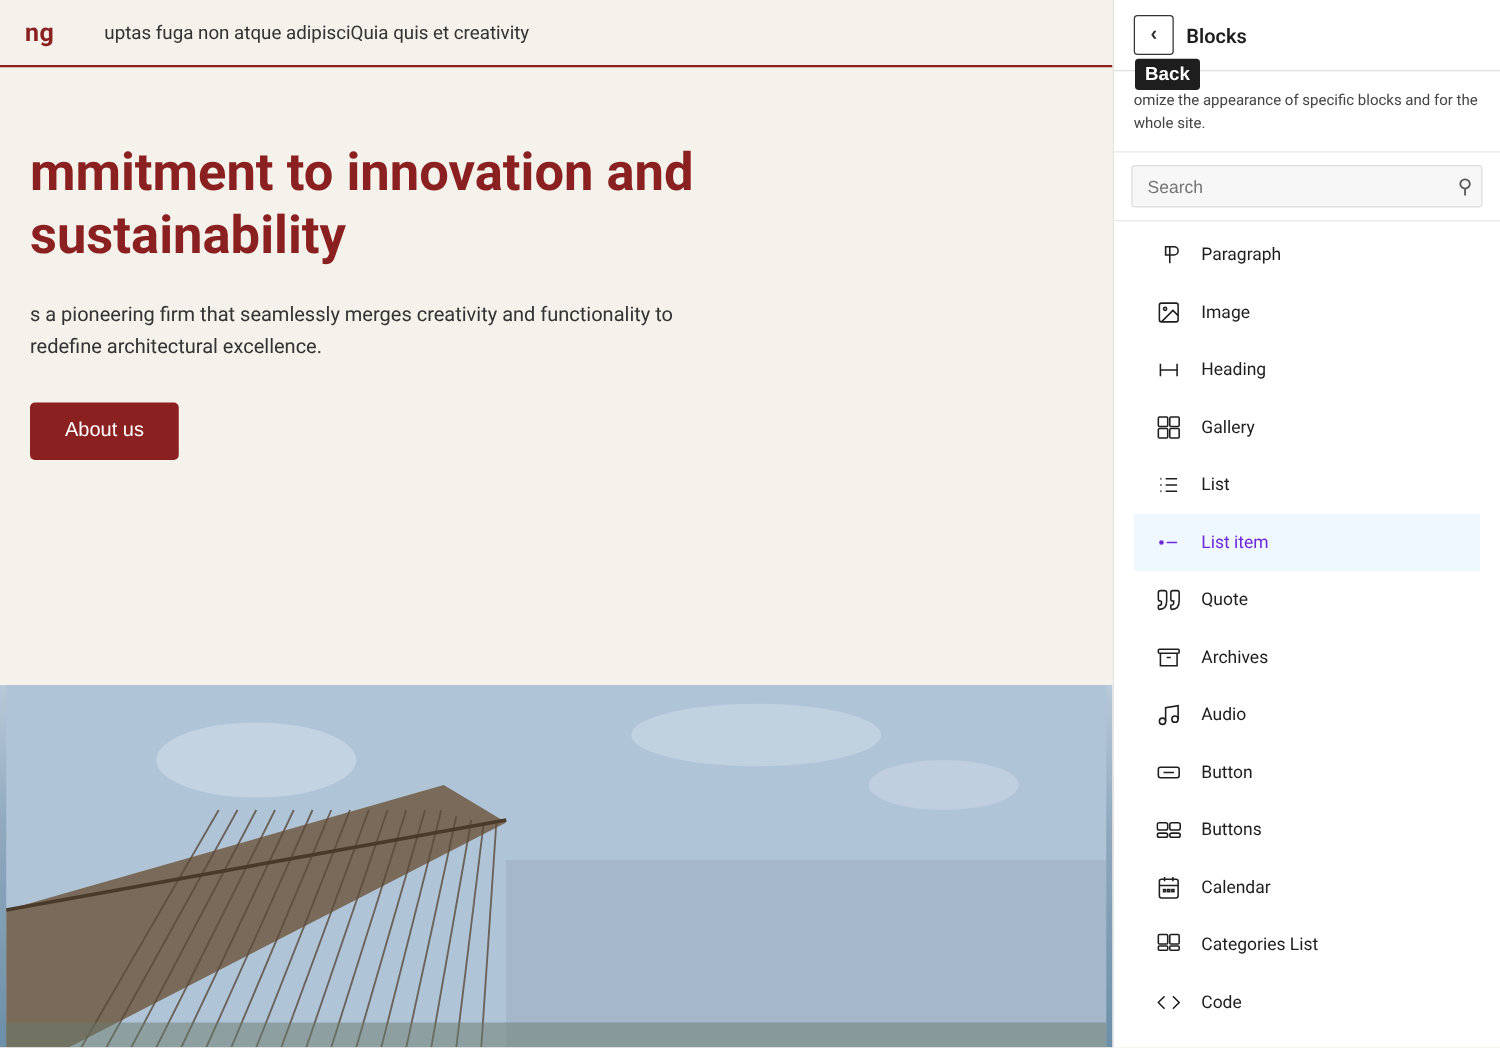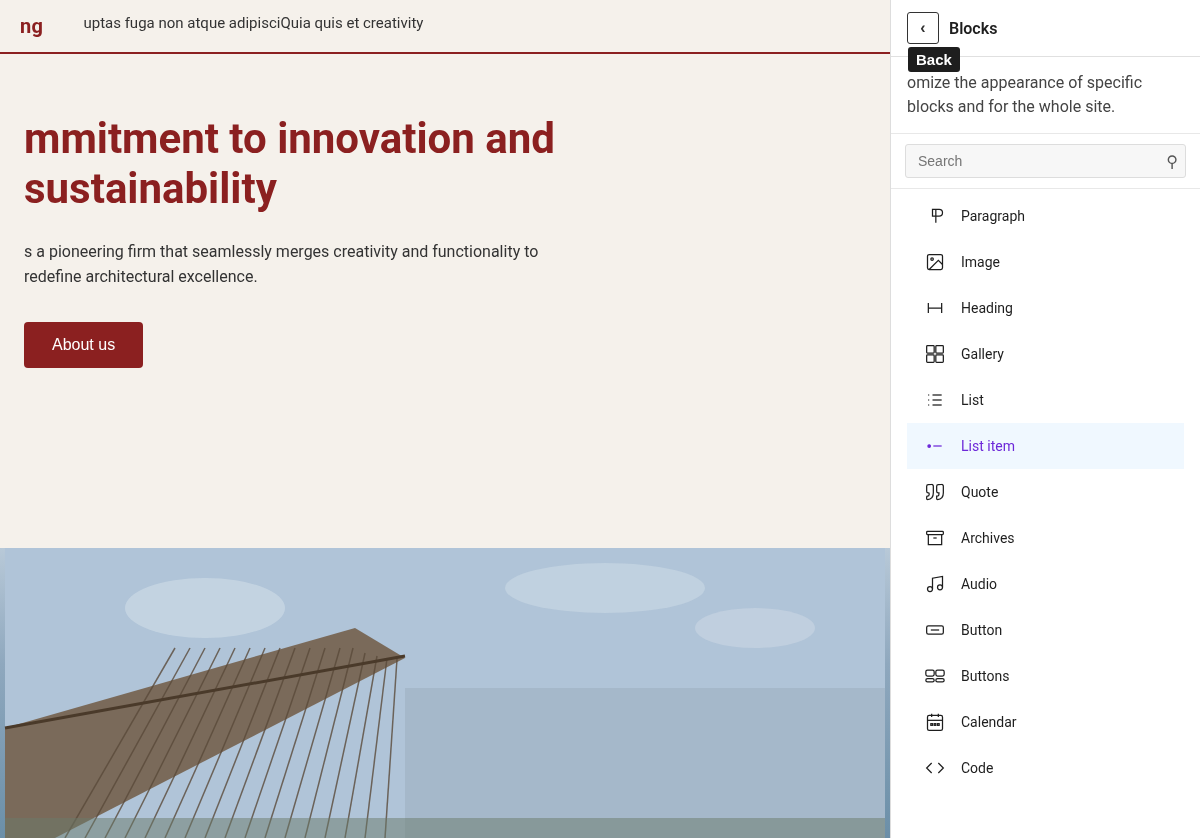"ng" .top-nav-inner { align-items: flex-start -> center }
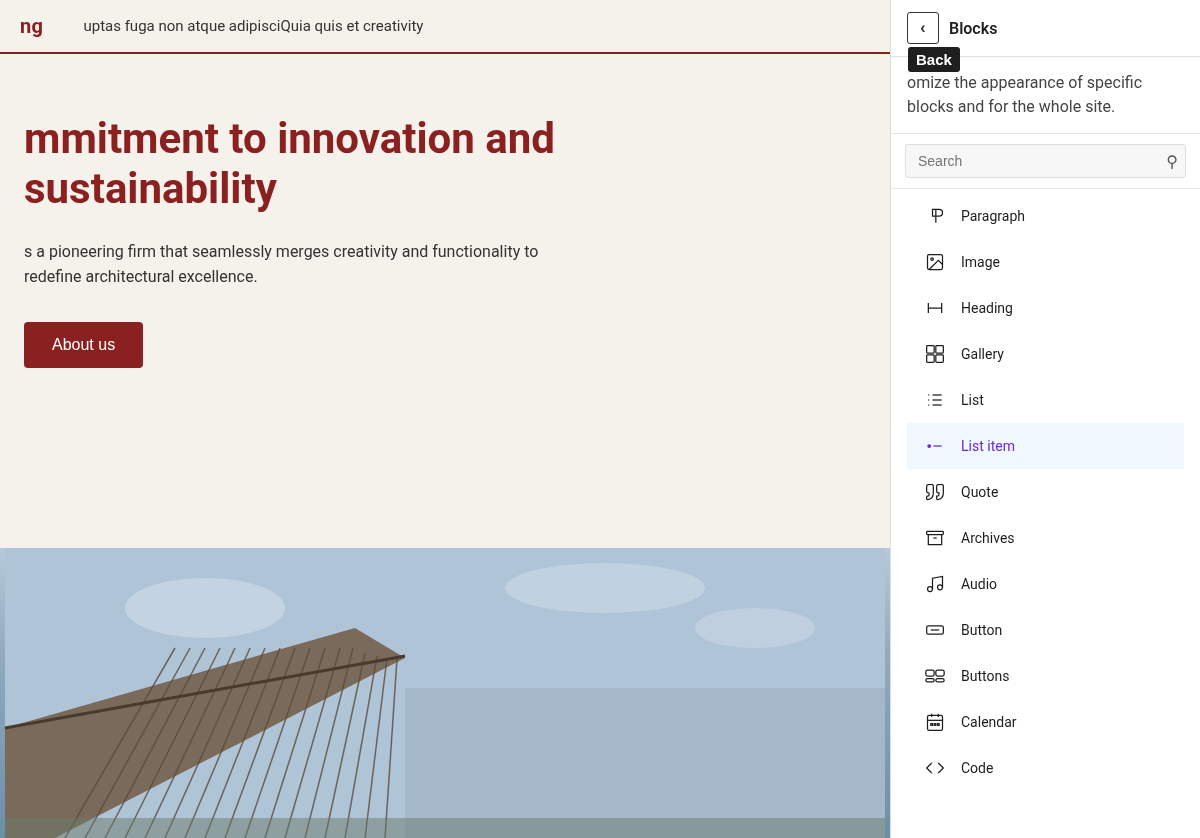"omize the appearance of specific" .sidebar-desc { font-size: 16px -> 12px }
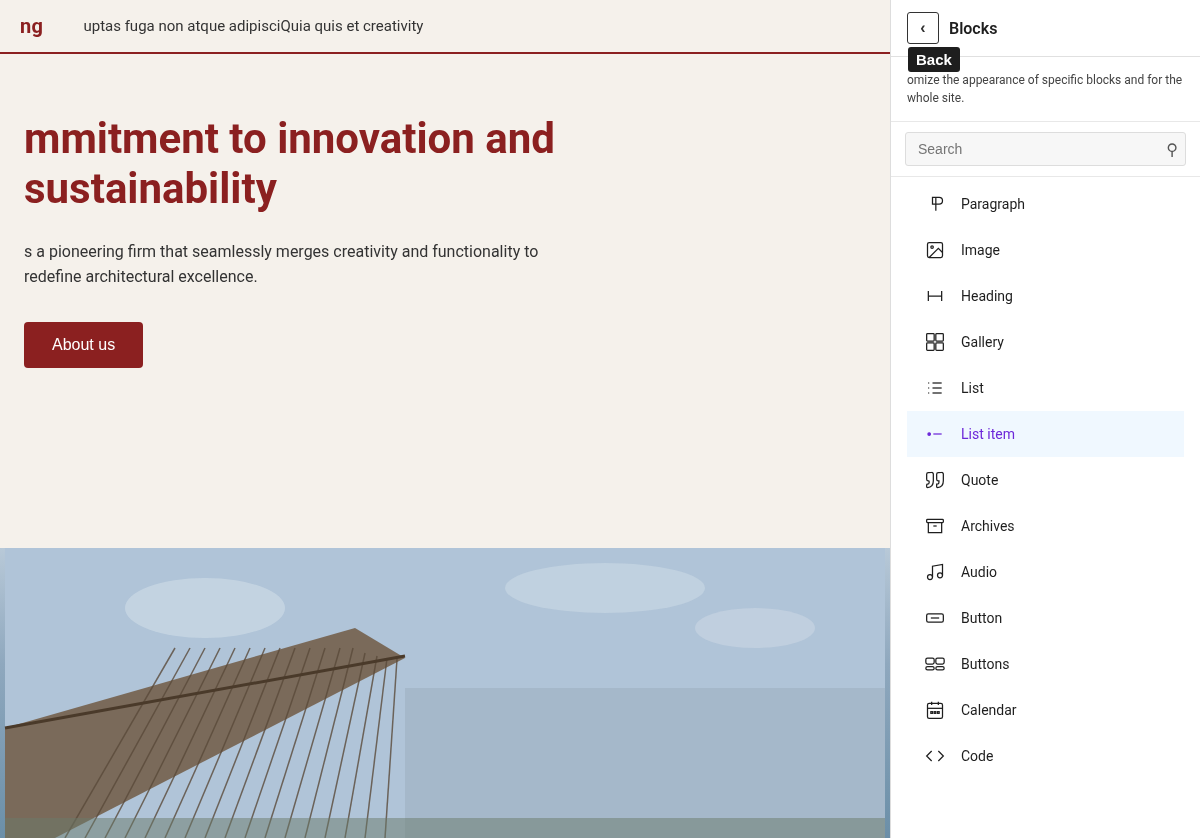"Categories List" div.block-item { html: none -> <div> <div> <svg> <rect></rect> <rect></rect> <rect></rect> <rect></rect> </svg> </div> <span>Categories List</span> </div> }
